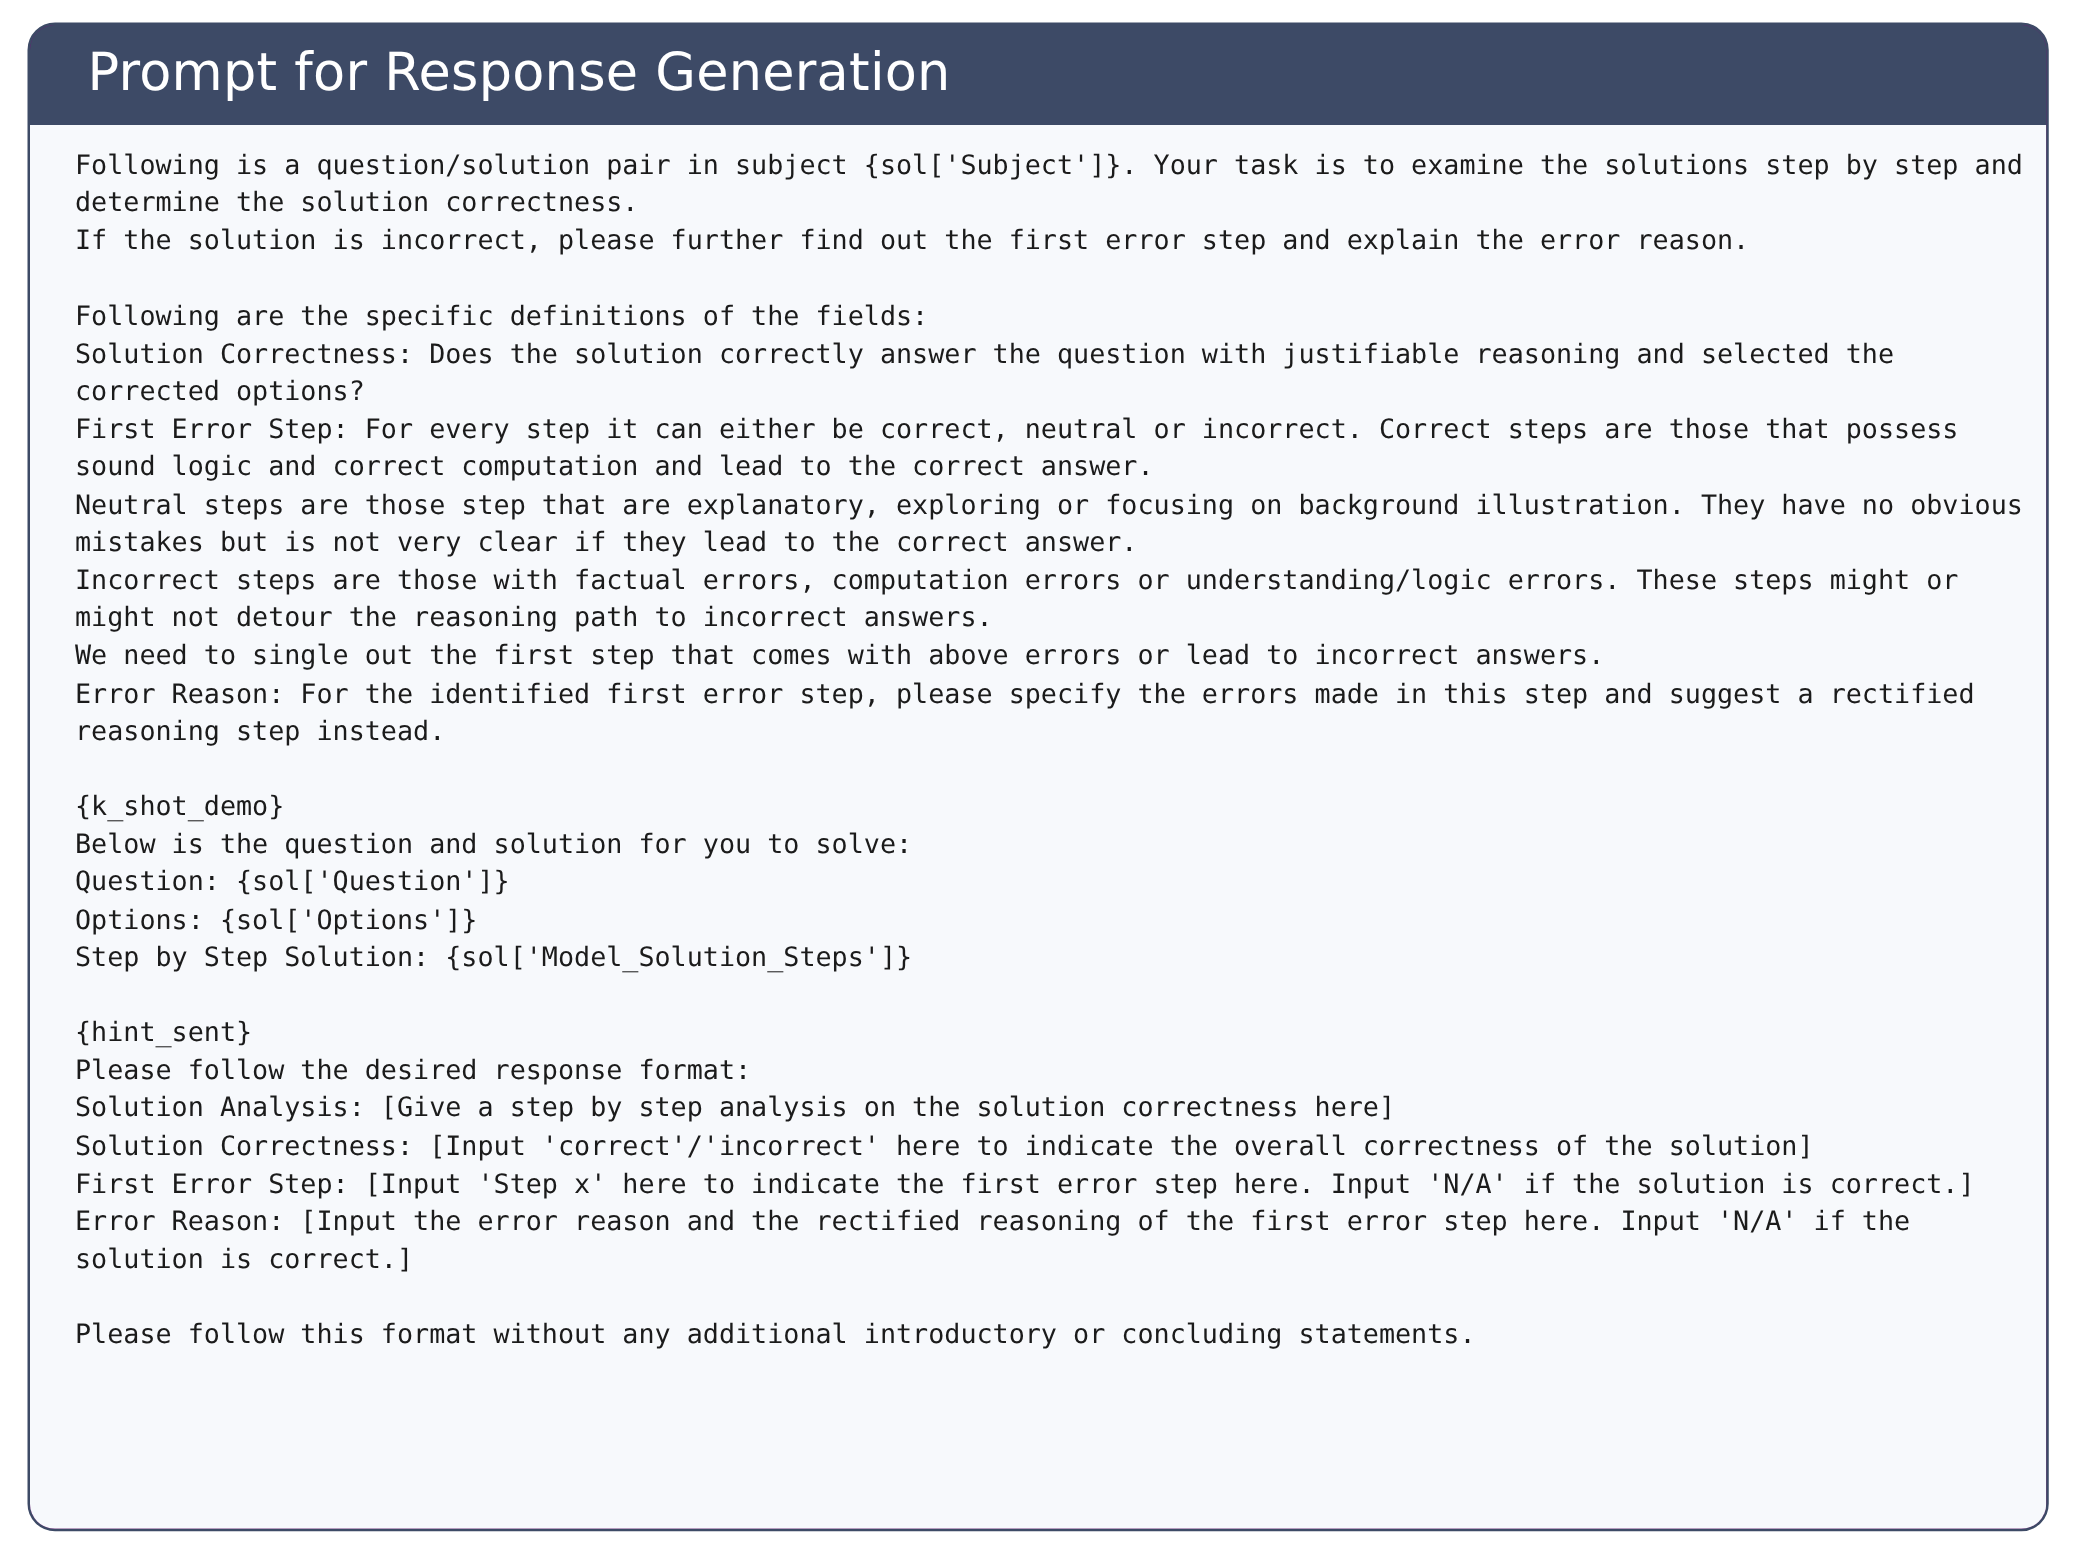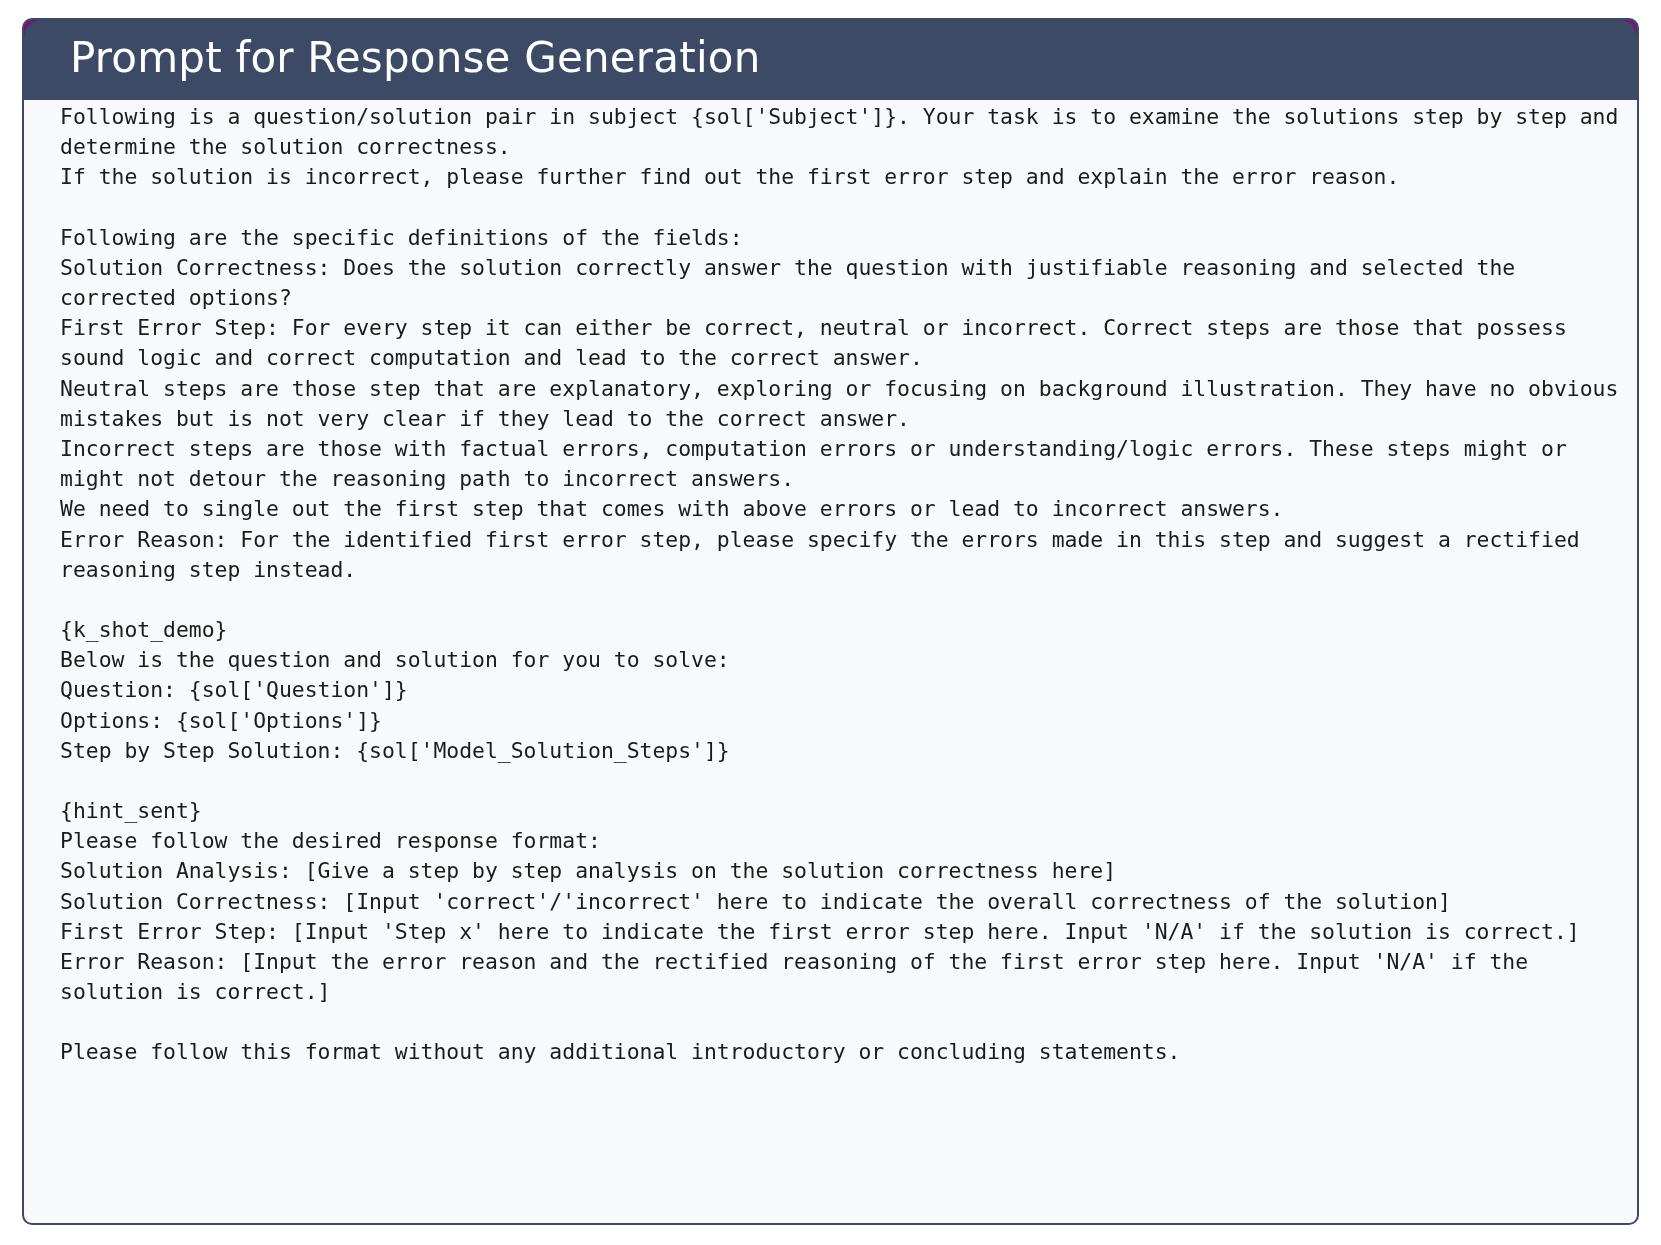"Prompt for Response Generation" .card { border-radius: 10px -> 22px }
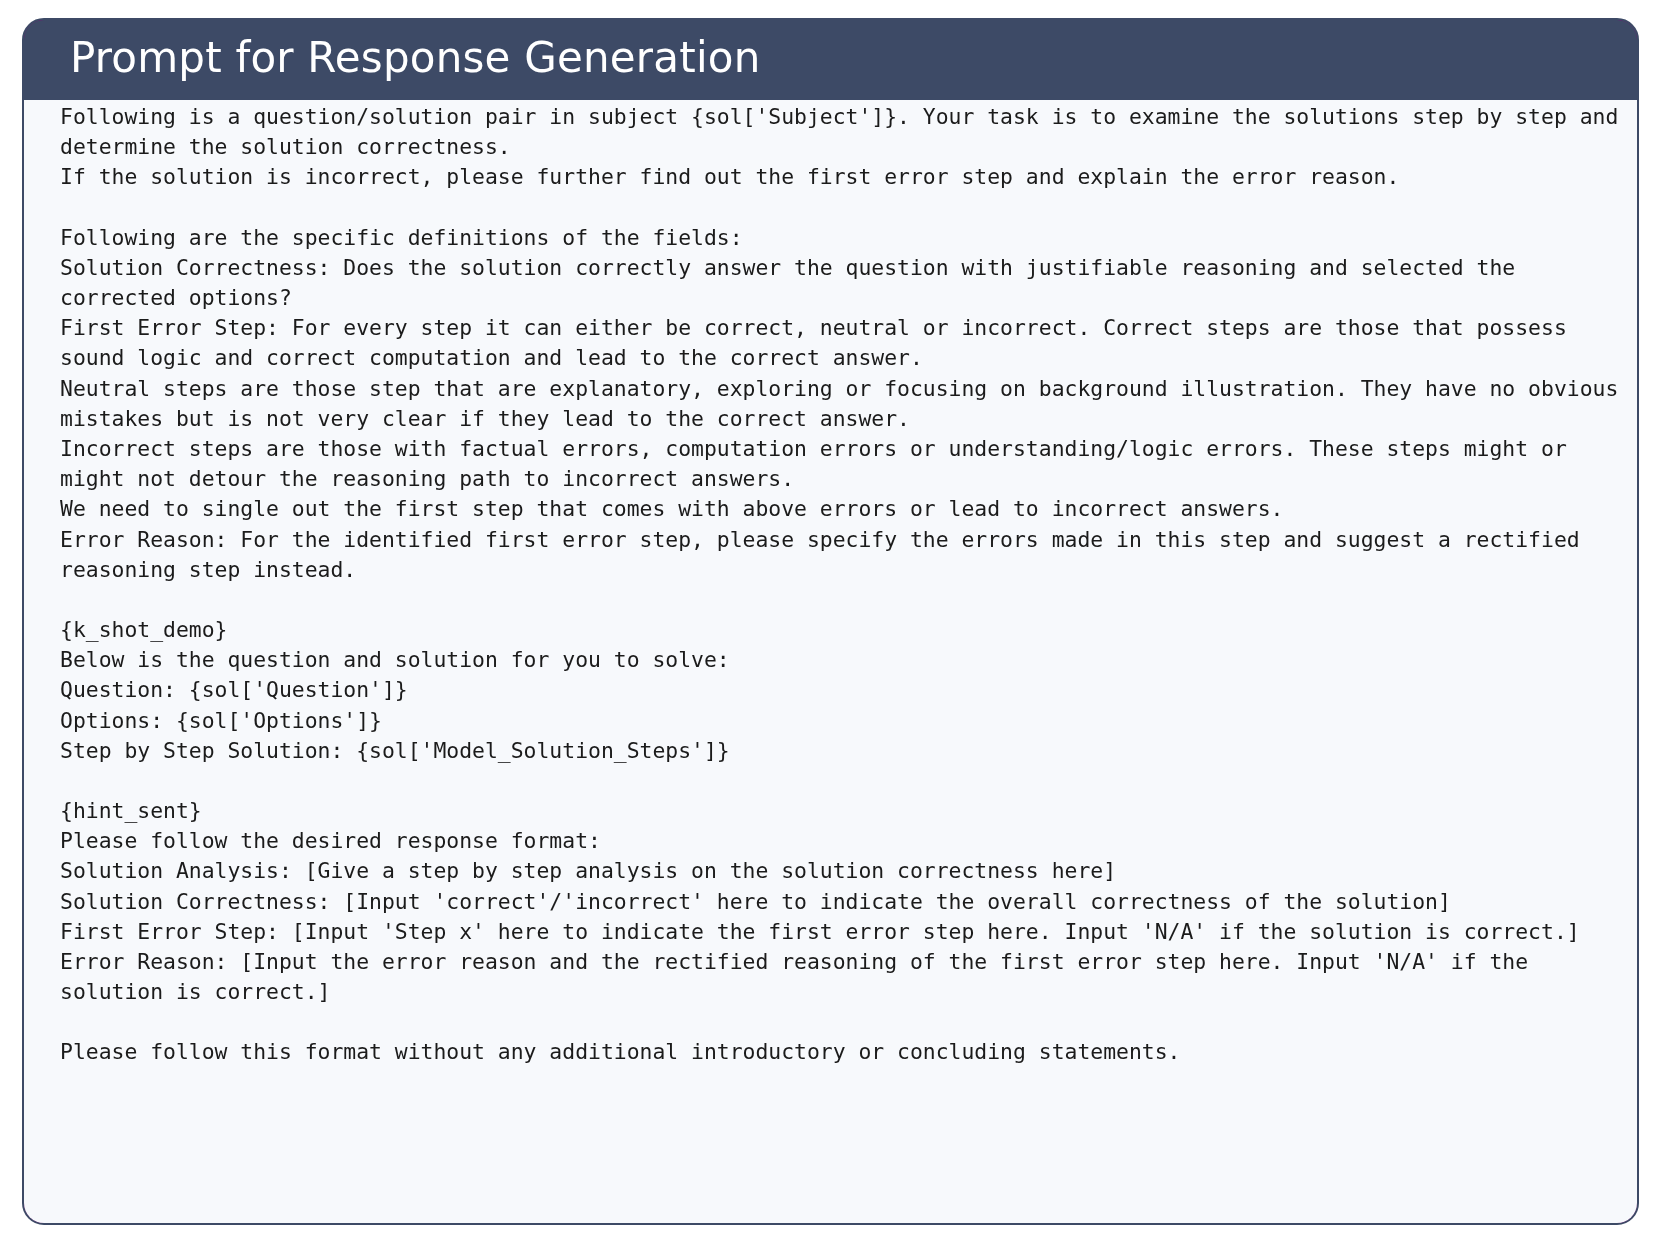"Following is a question/solution pair" .card-body { padding: 2px 18px 10px 36px -> 18px 18px 10px 36px }
